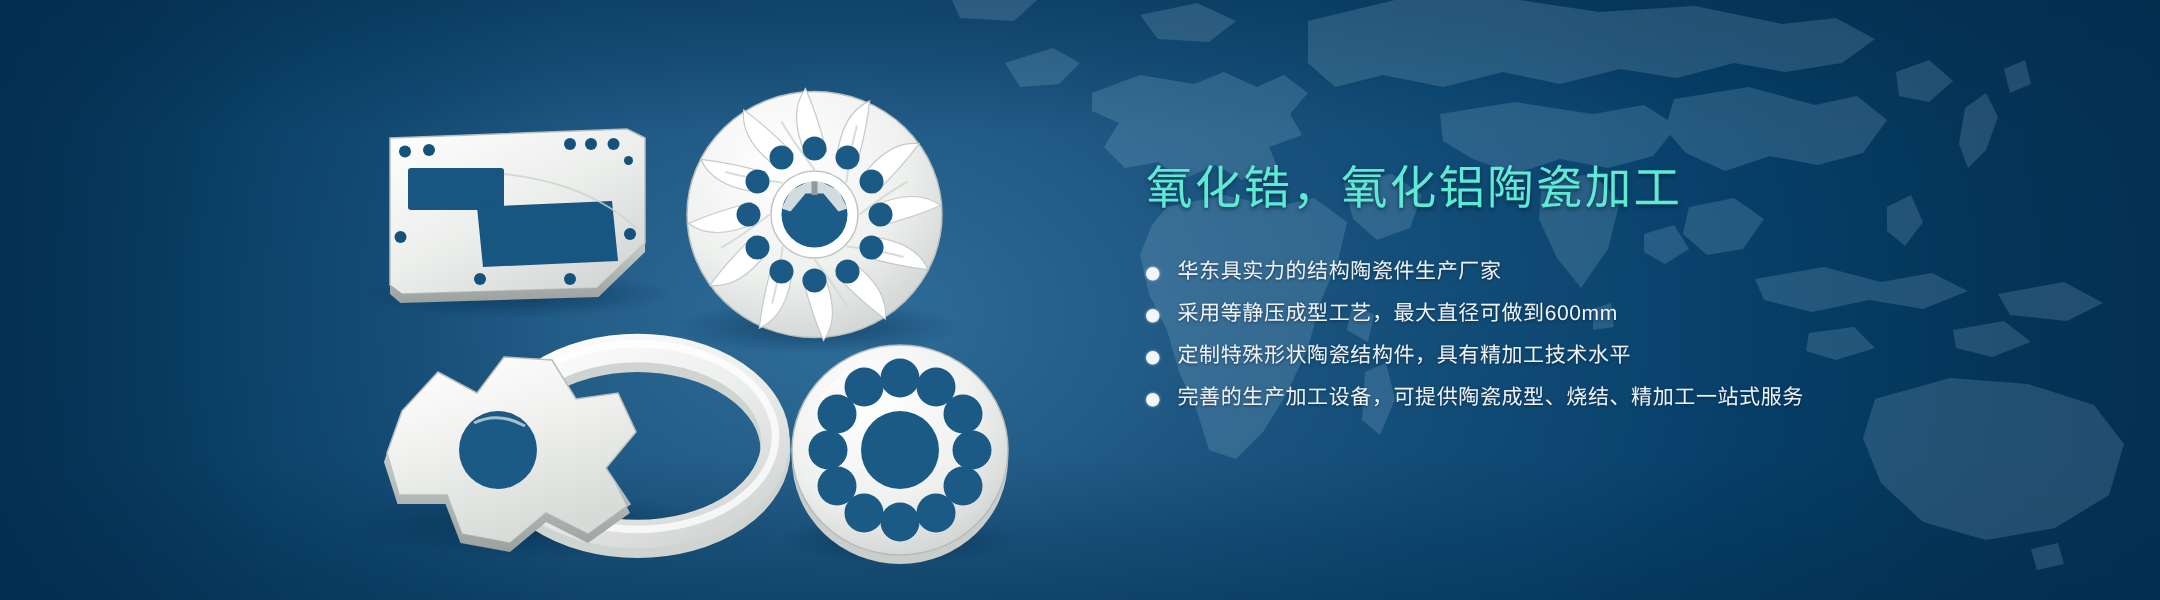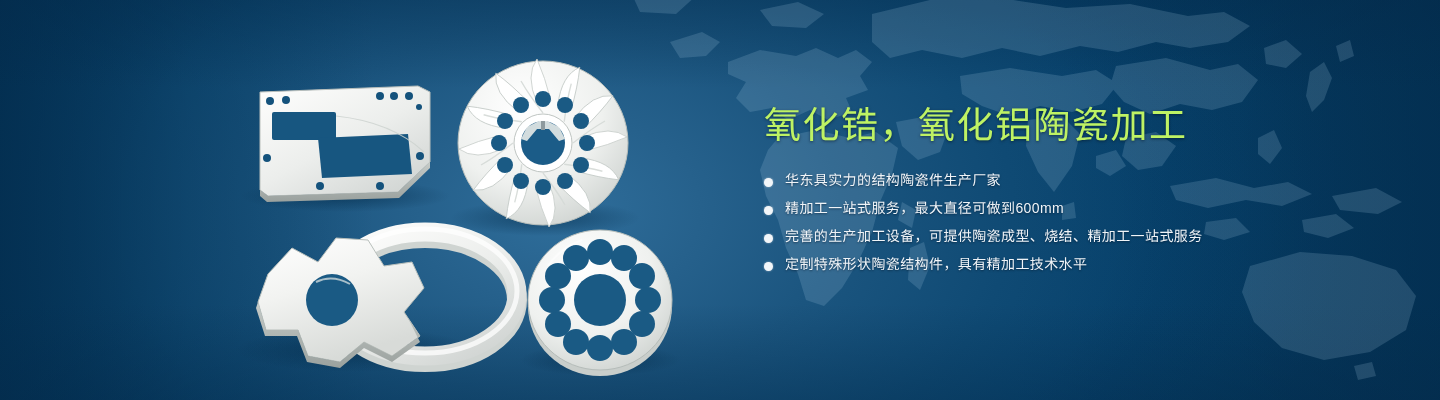"氧化锆，氧化铝陶瓷加工" .headline { color: #bef264 -> #5eead4; font-size: 37px -> 31px }
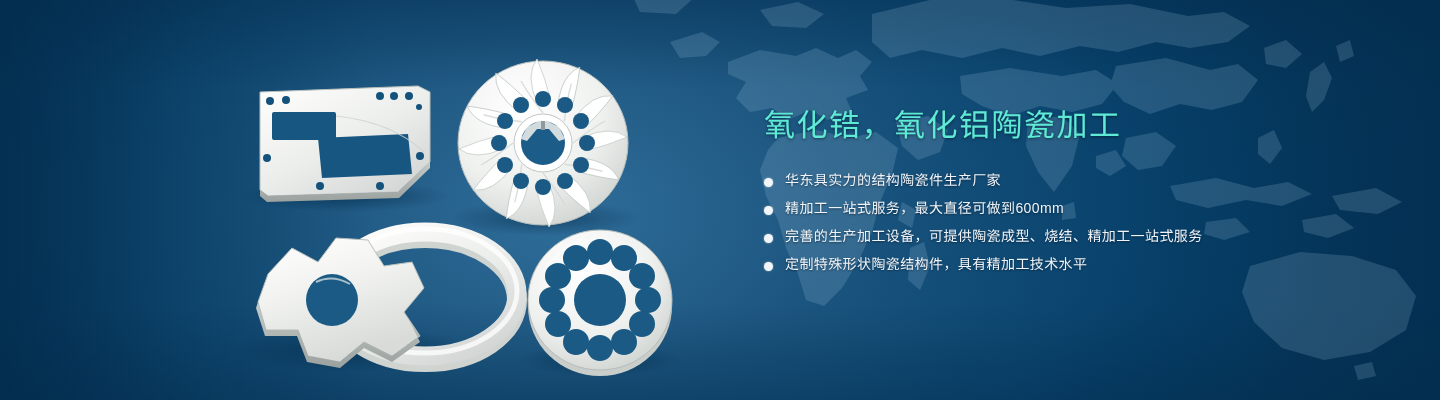"精加工一站式服务，最大直径可做到600mm" span.bullet-text { text: 精加工一站式服务 -> 采用等静压成型工艺 }
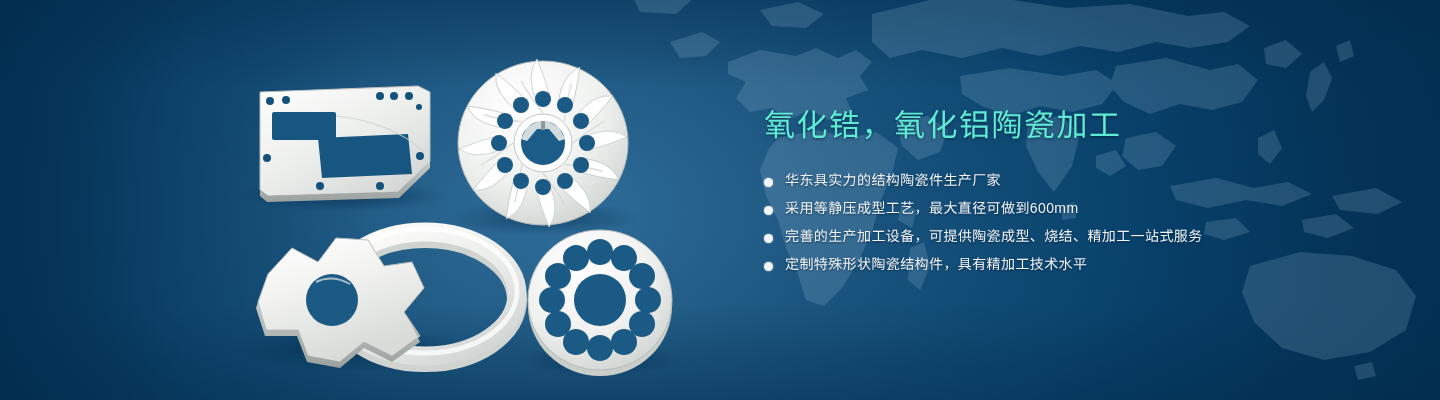"完善的生产加工设备，可提供陶瓷成型、烧结、精加工一站式服务" li.bullet { order: before "定制特殊形状陶瓷结构件，具有精加工技术水平" -> after "定制特殊形状陶瓷结构件，具有精加工技术水平" }
